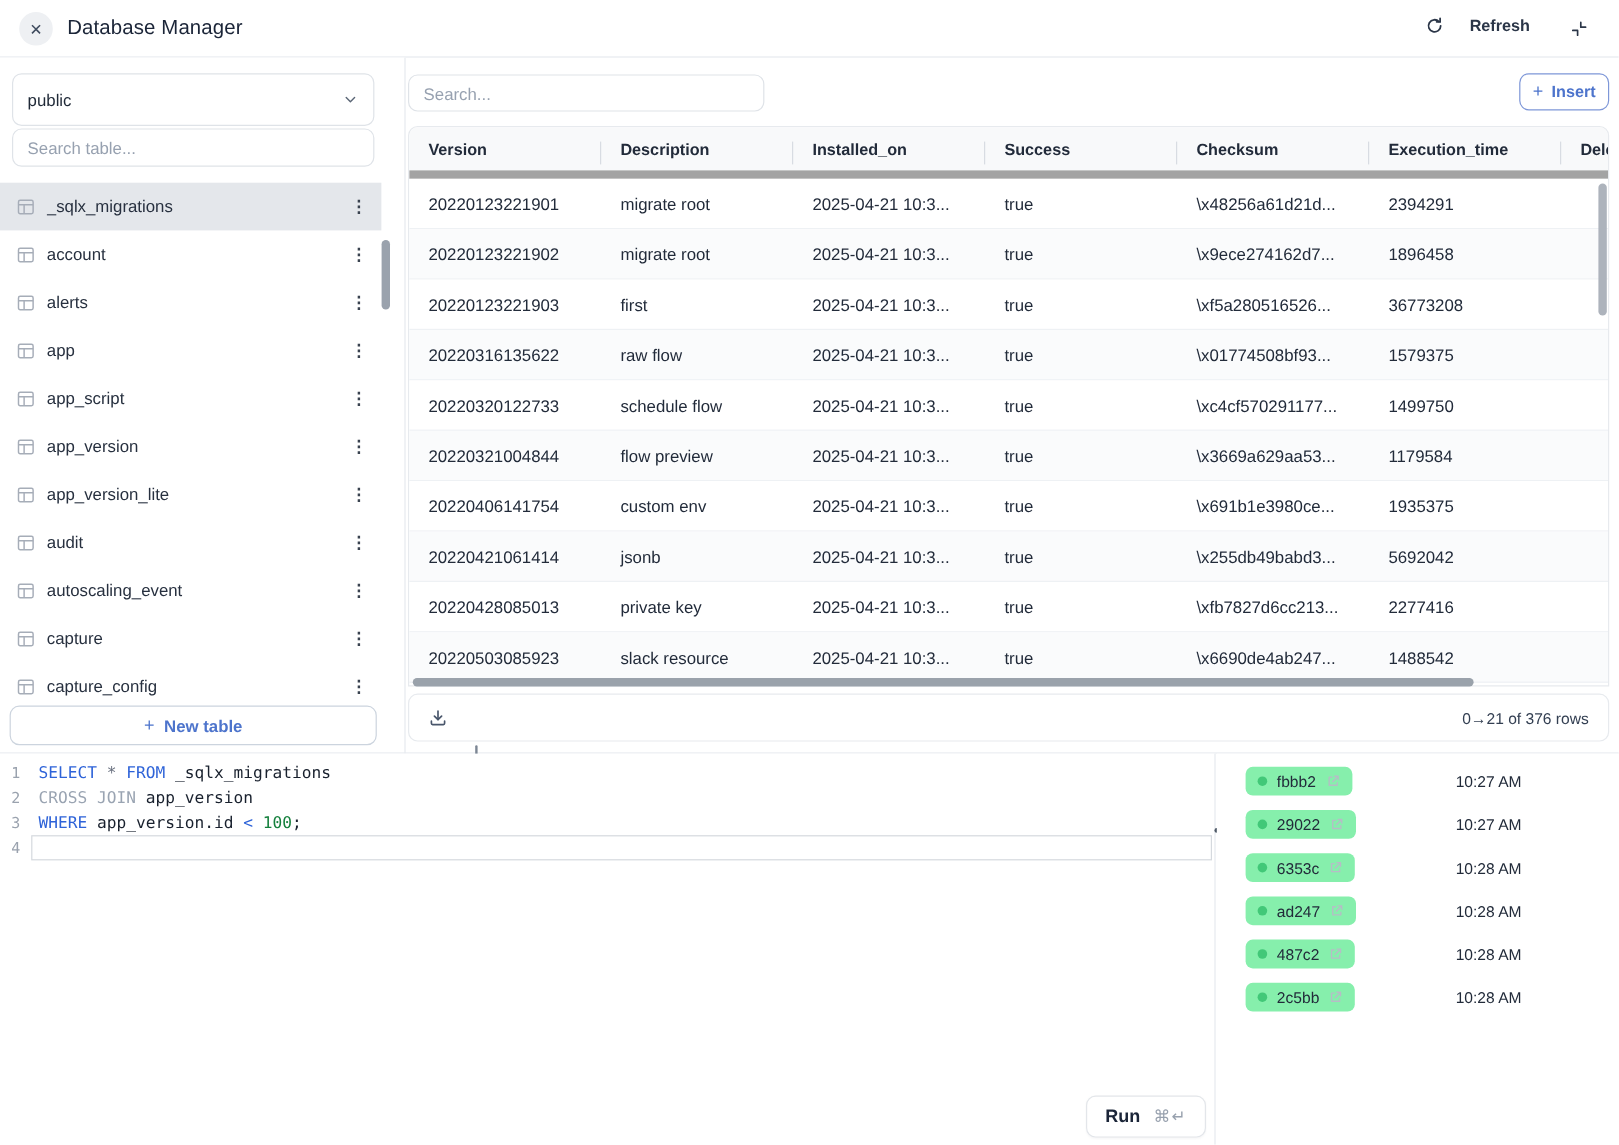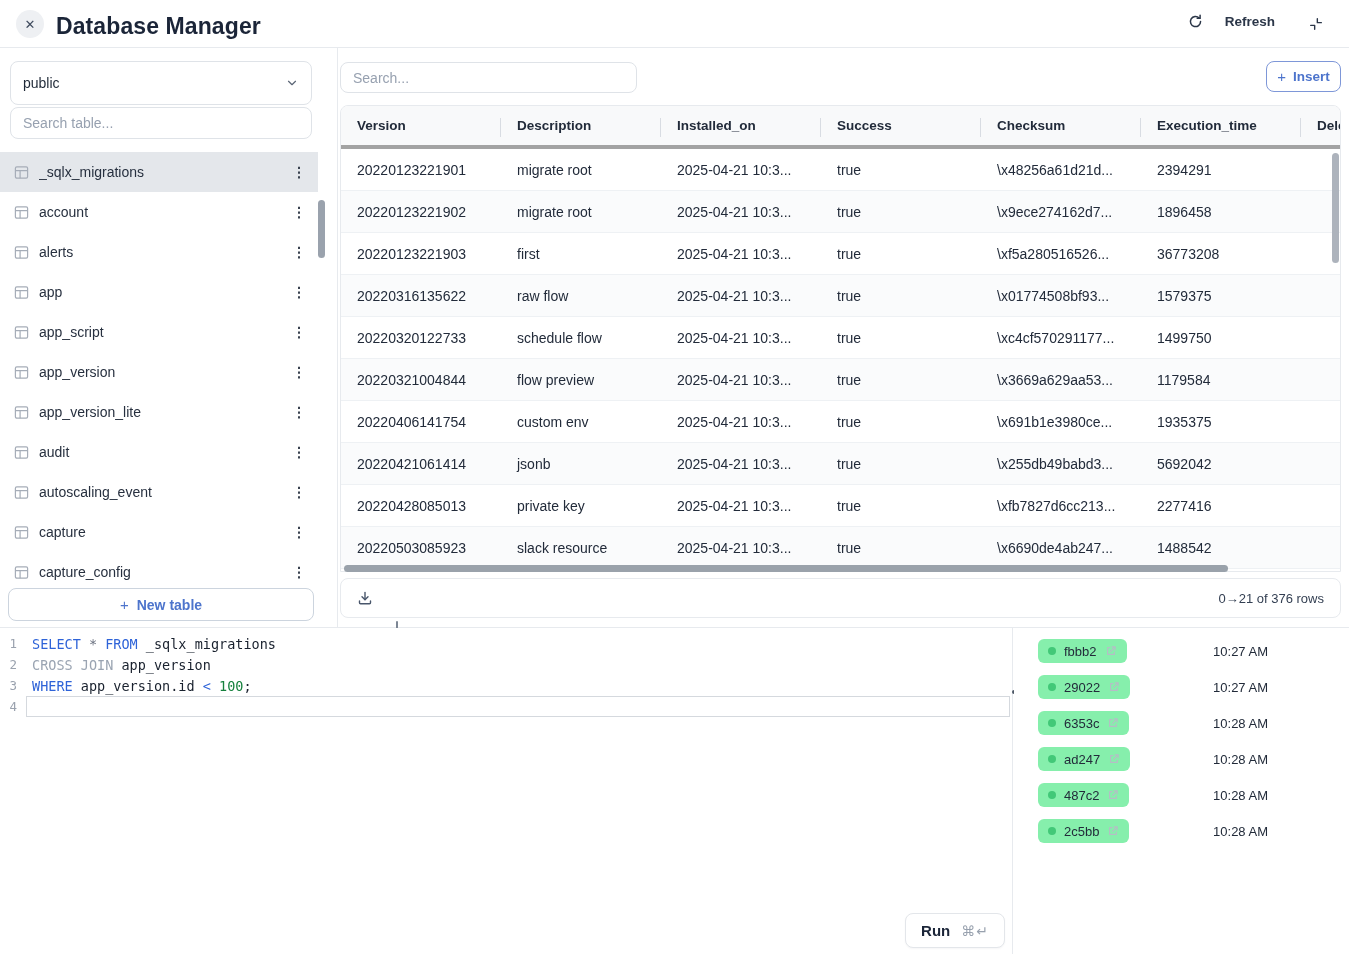"Database Manager" .app-title { font-size: 23px -> 17px; font-weight: 700 -> 400 }
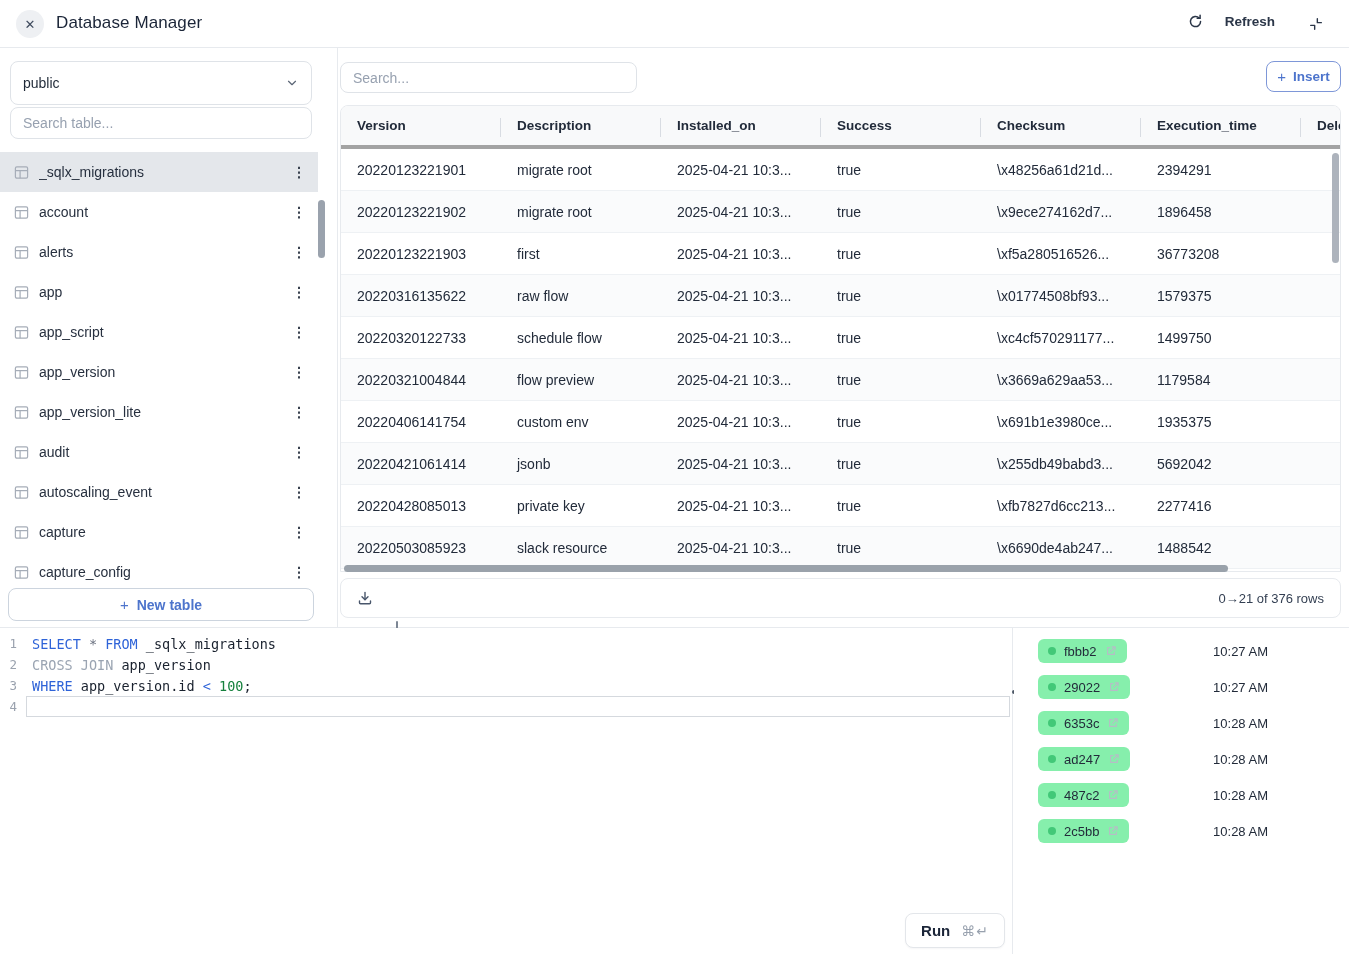"Version" .grid-header { border-bottom: 4px solid #a3a3a3 -> 7px solid #a3a3a3 }
